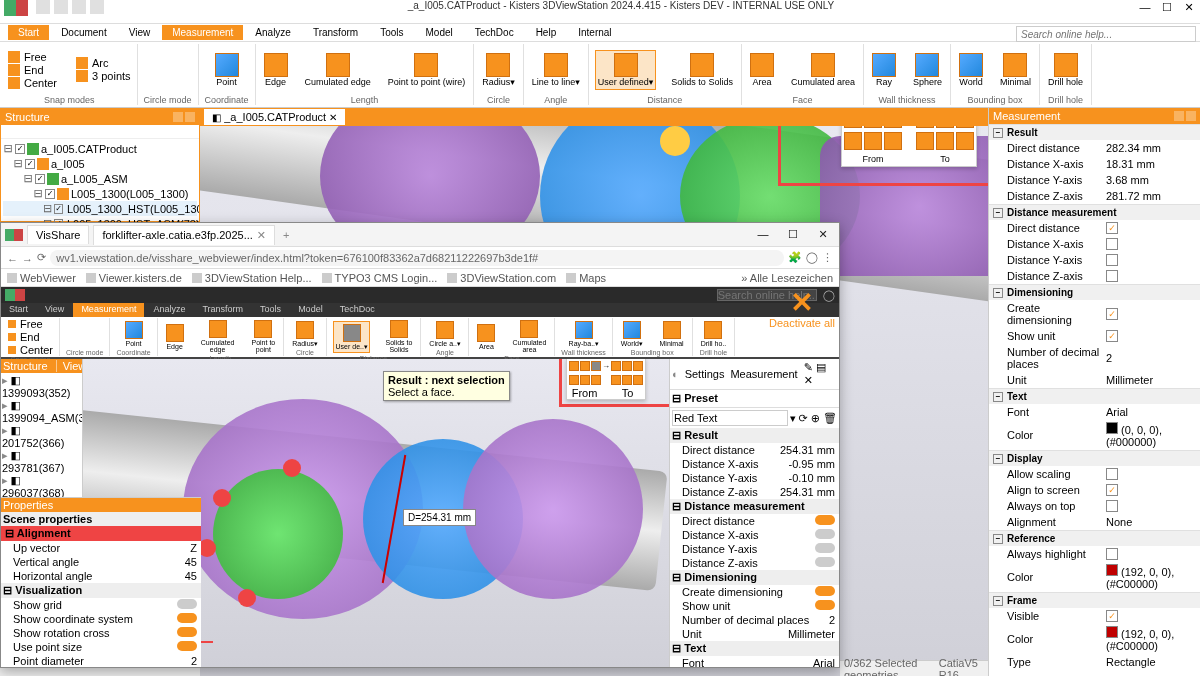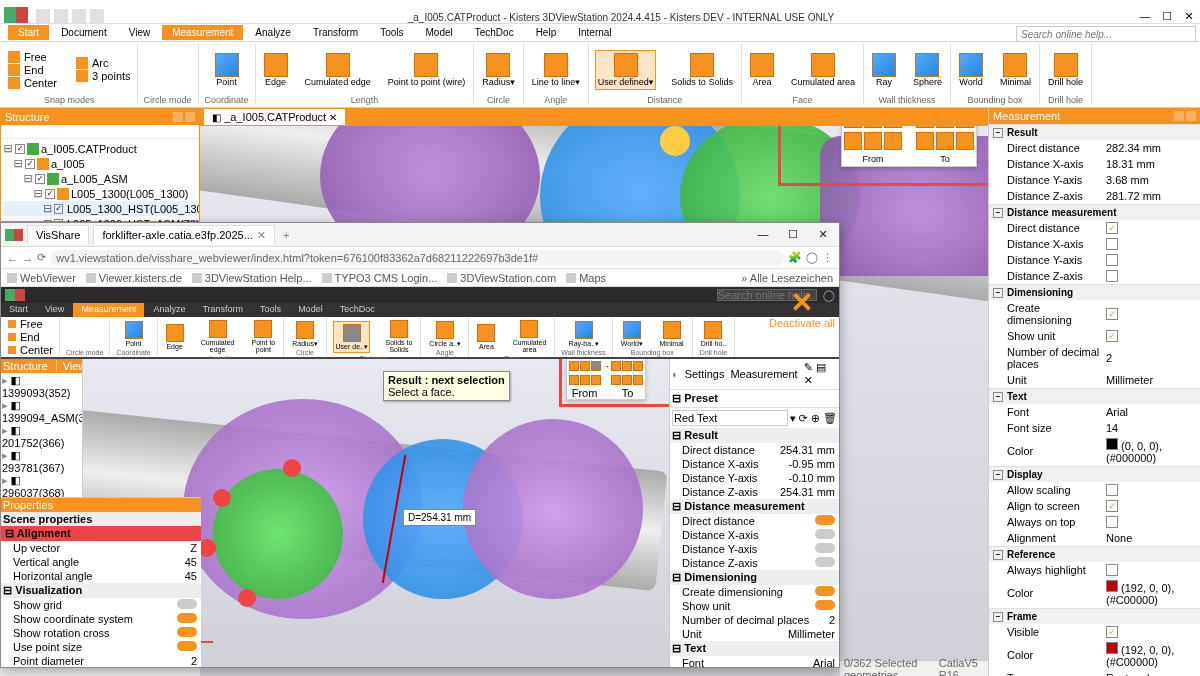"_a_I005.CATProduct - Kisters" .titlebar { align-items: flex-end -> flex-start }
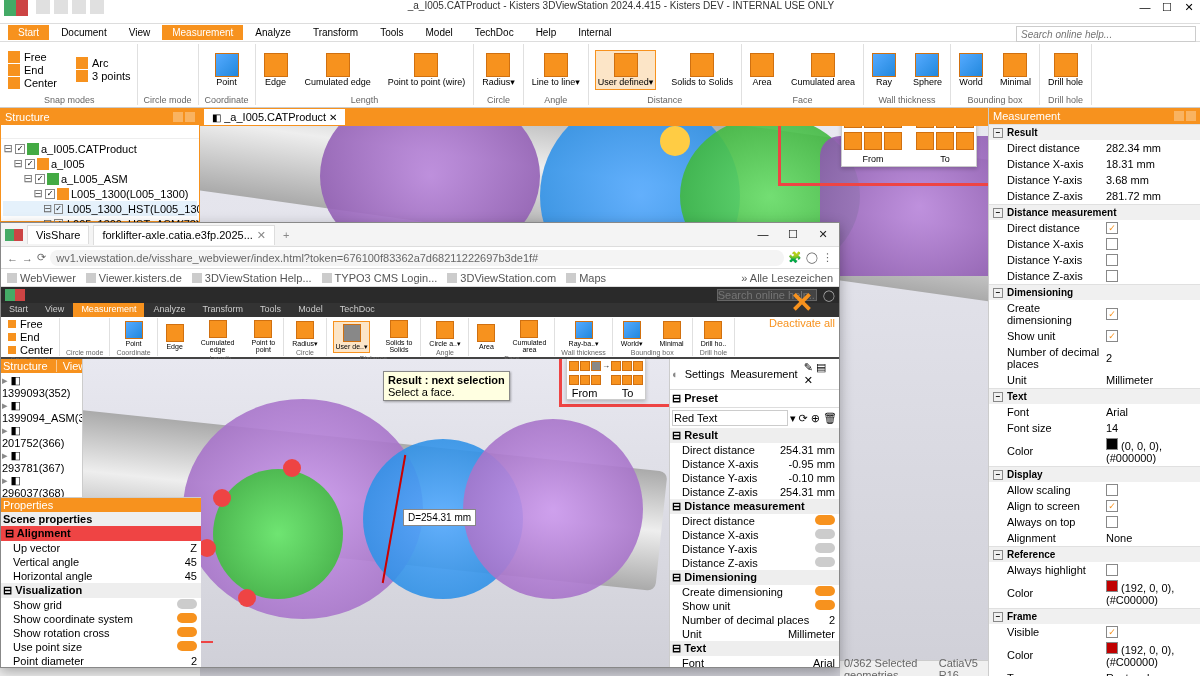"Font size" div.proprow { html: <div> <span>Font size</span> <span>14</span> </div> -> none }
